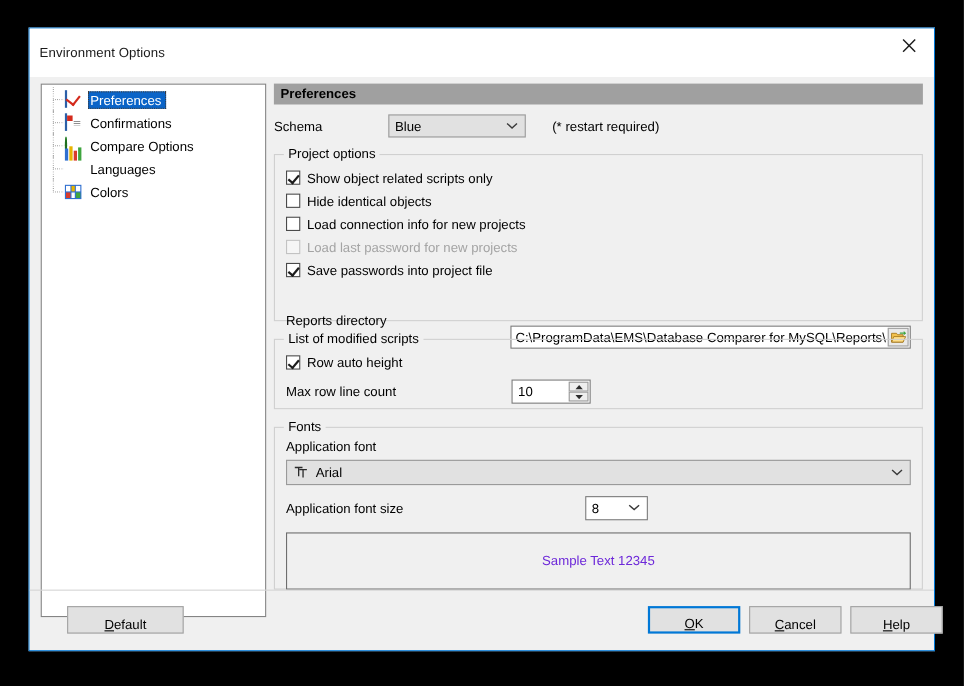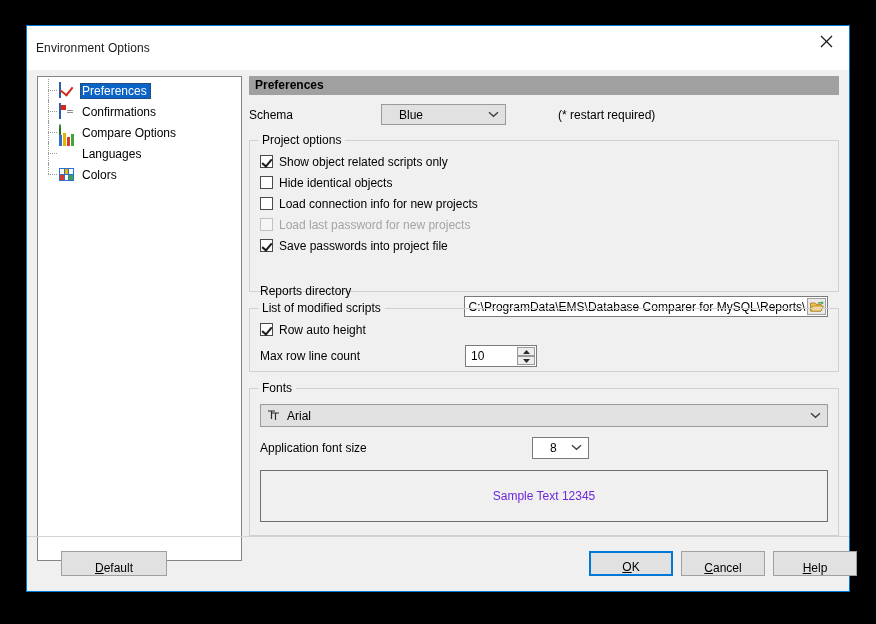"Schema" div.row { gap: 28px -> none }
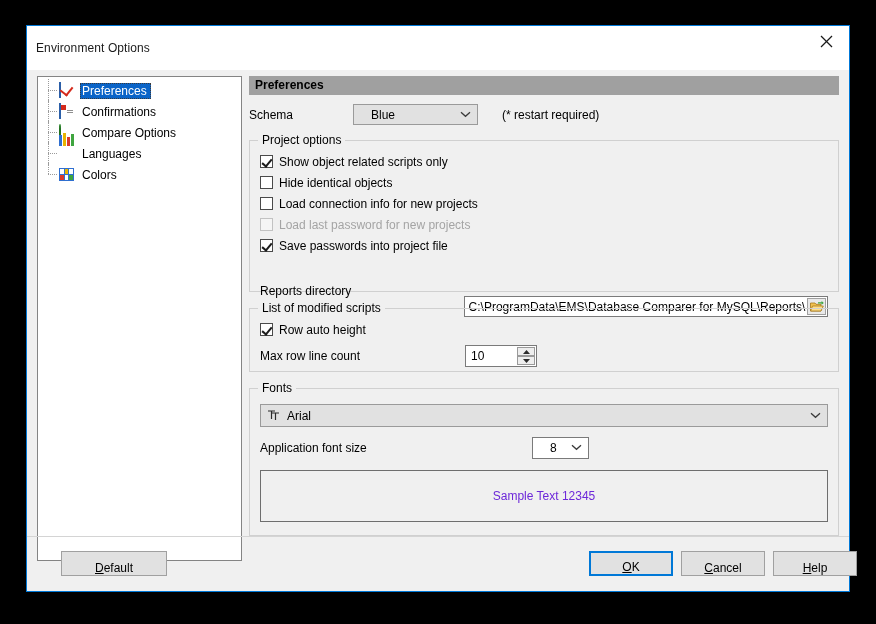"Blue" .combo { padding-left: 17px -> 5px }
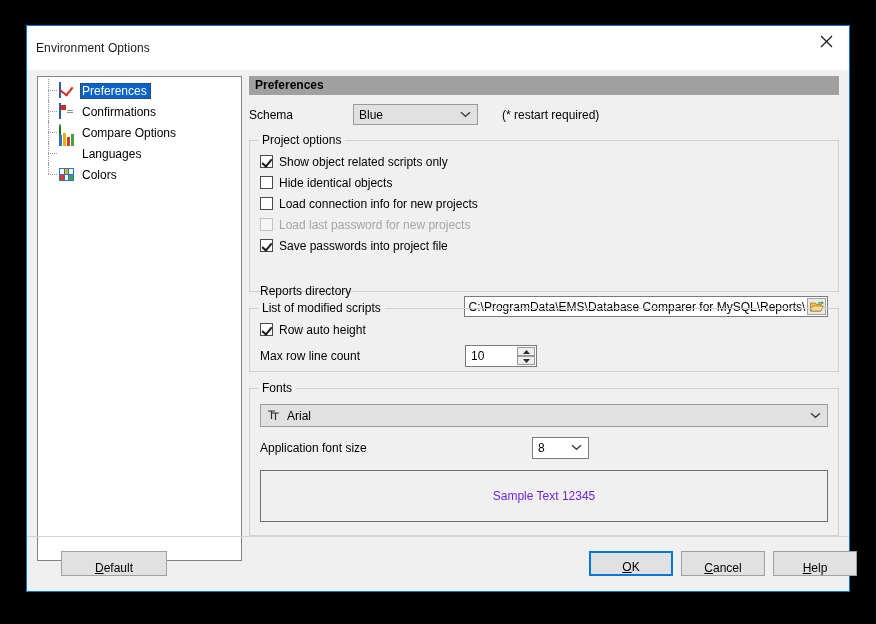"Application font" div.lbl { html: none -> <div>Application font</div> }
